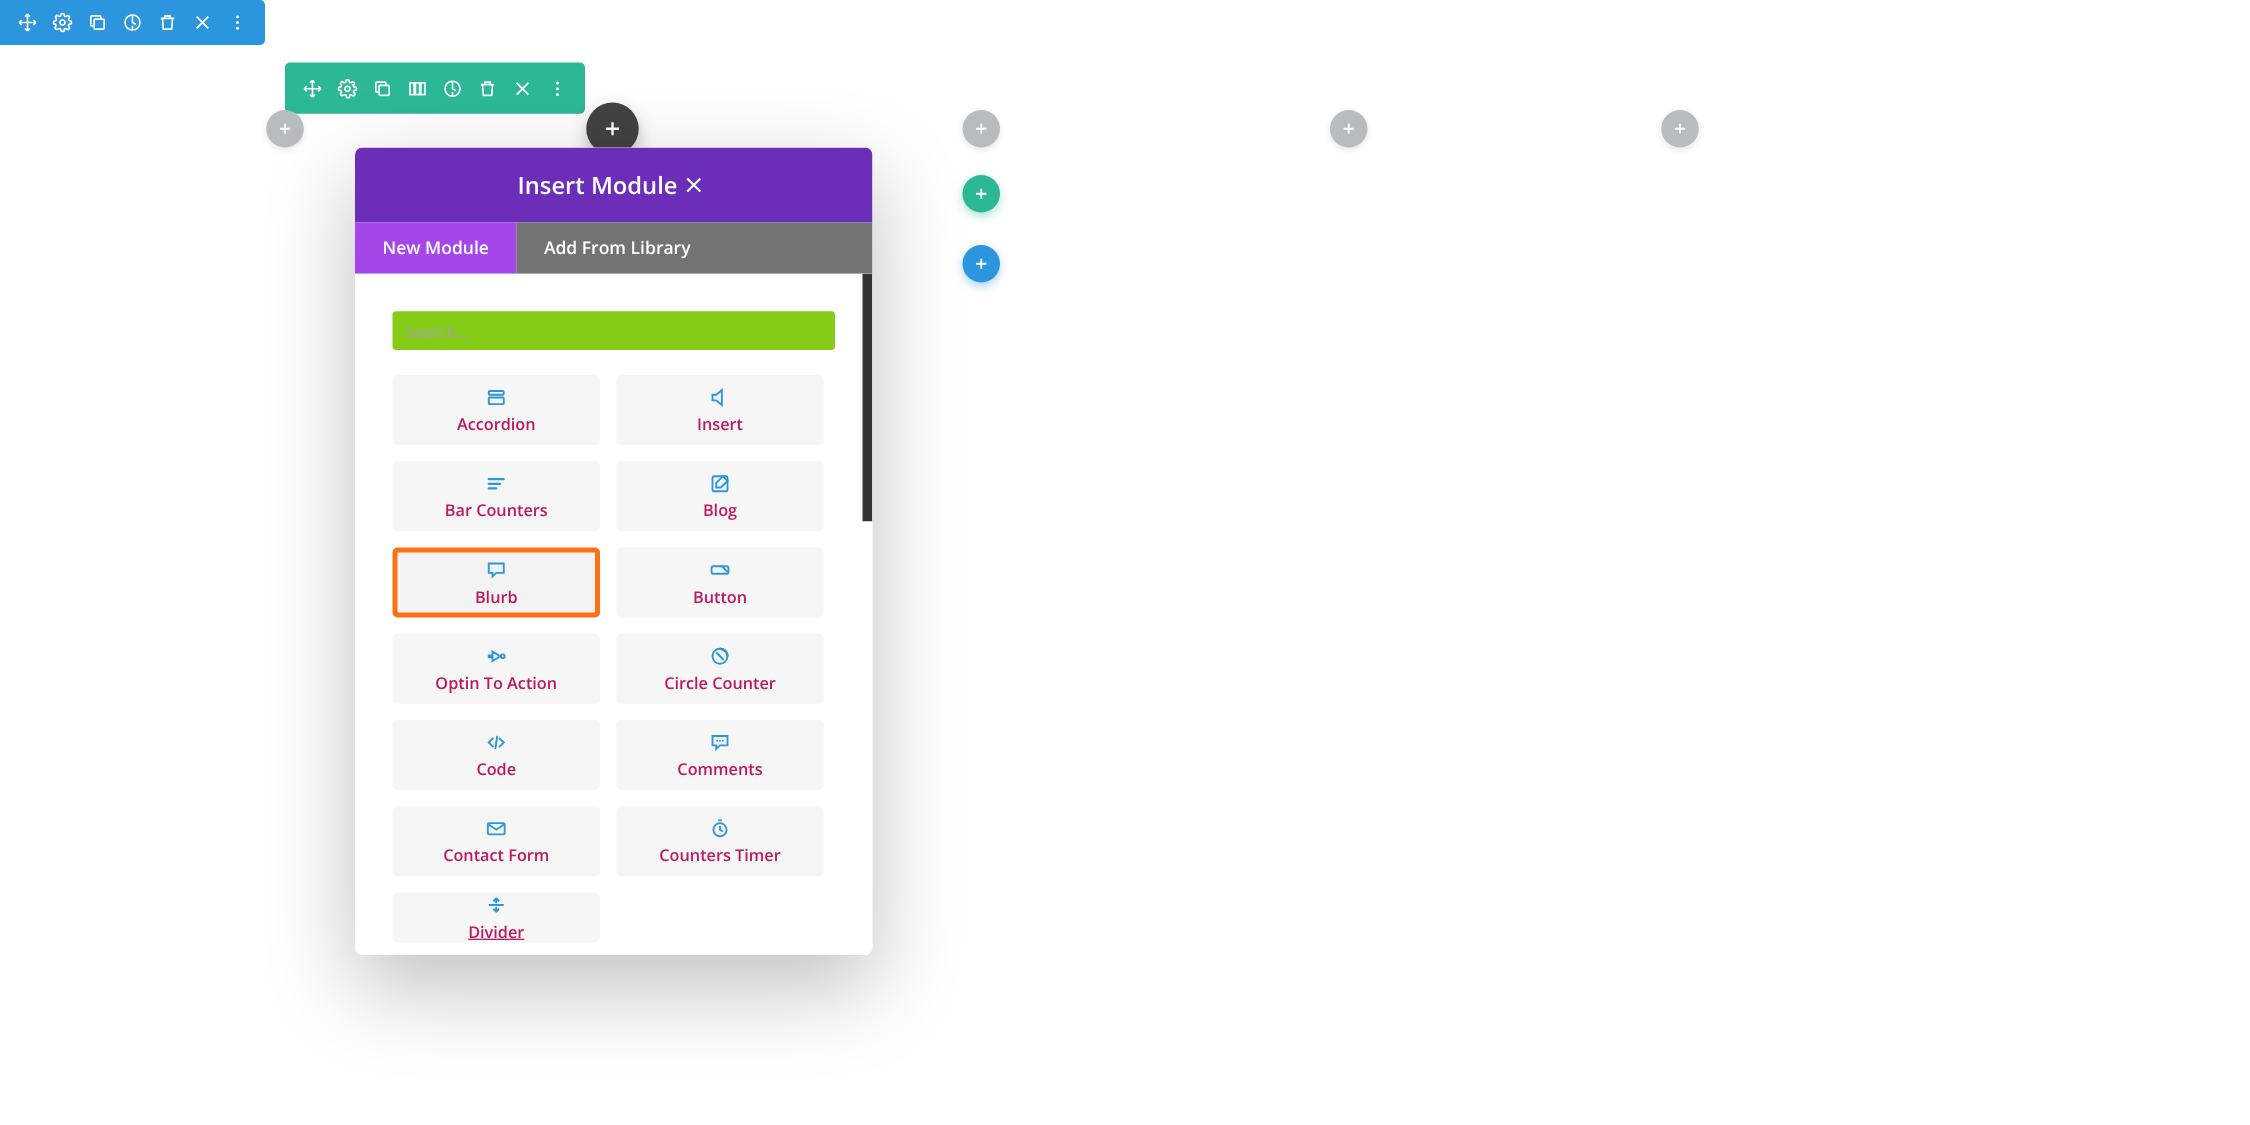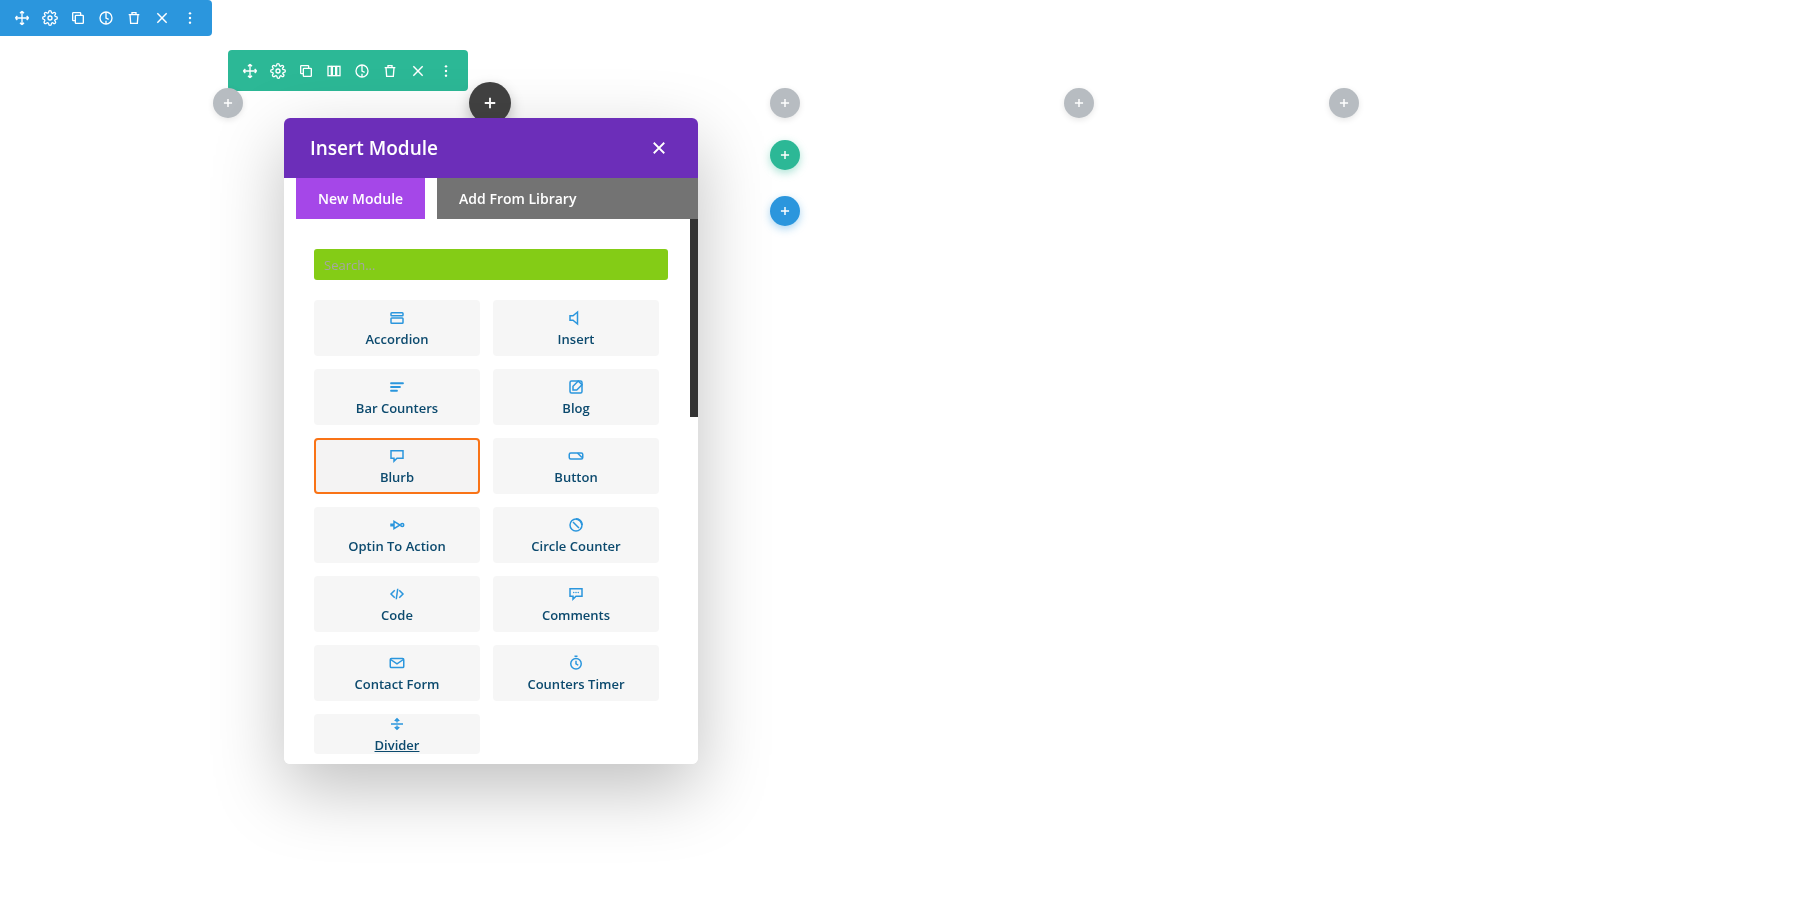"Insert Module" .modal-header { justify-content: space-between -> center }
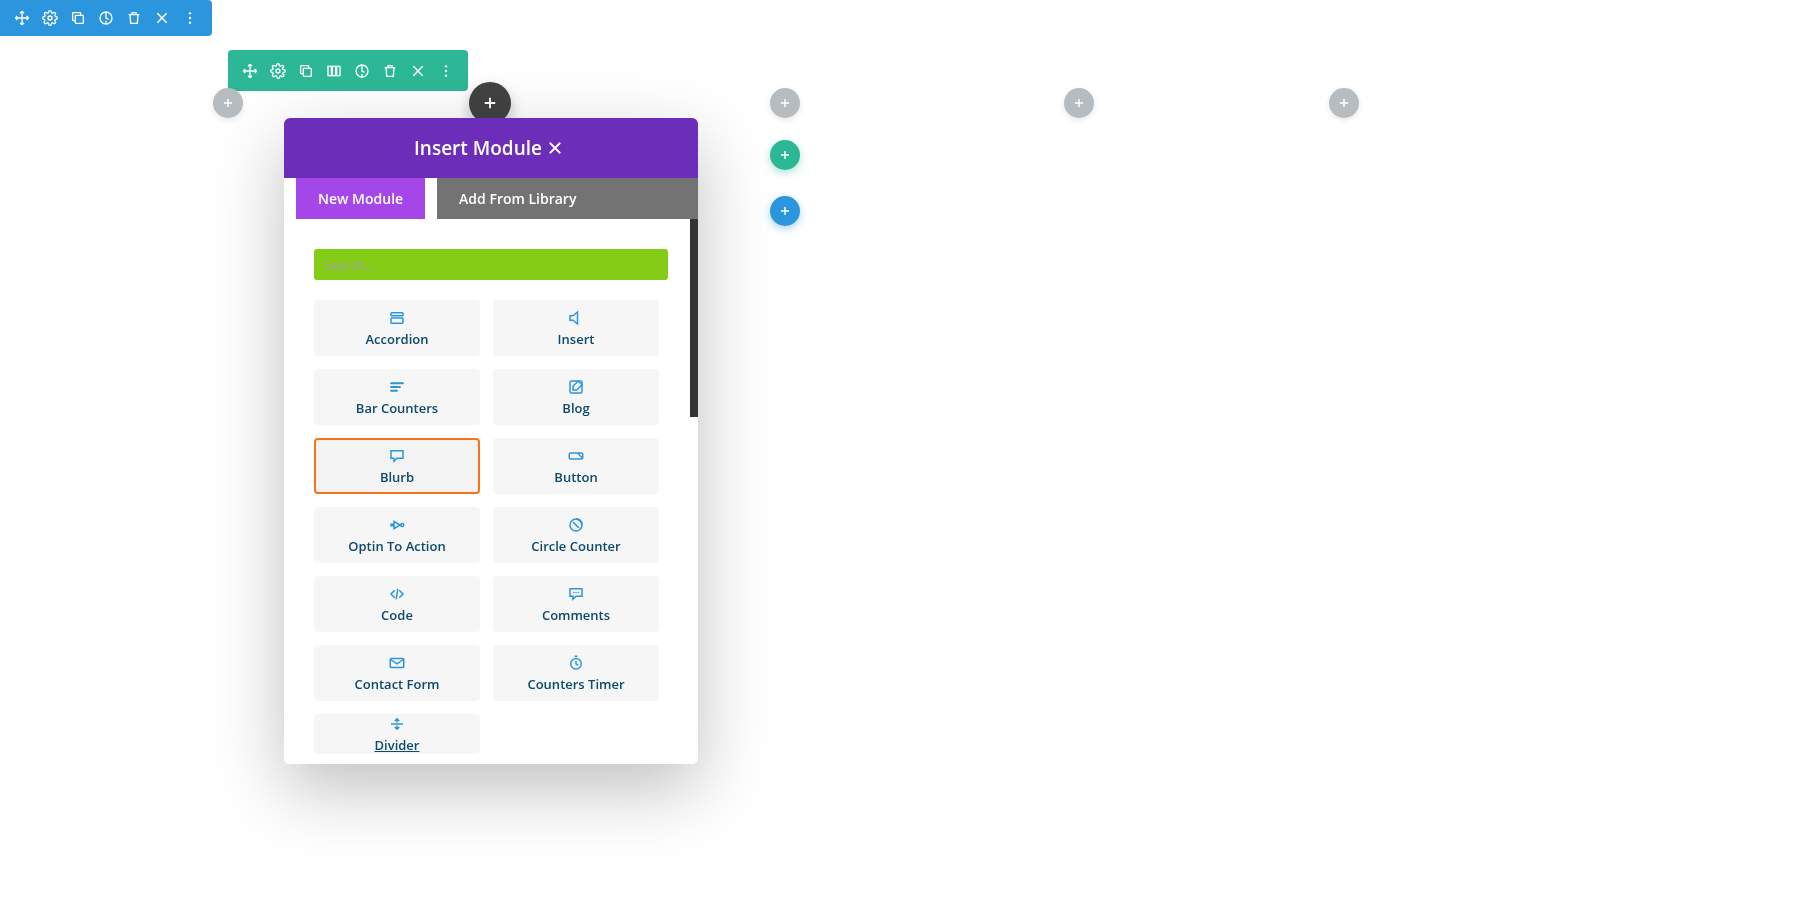"New Module" .modal-tab { margin-left: 12px -> none }
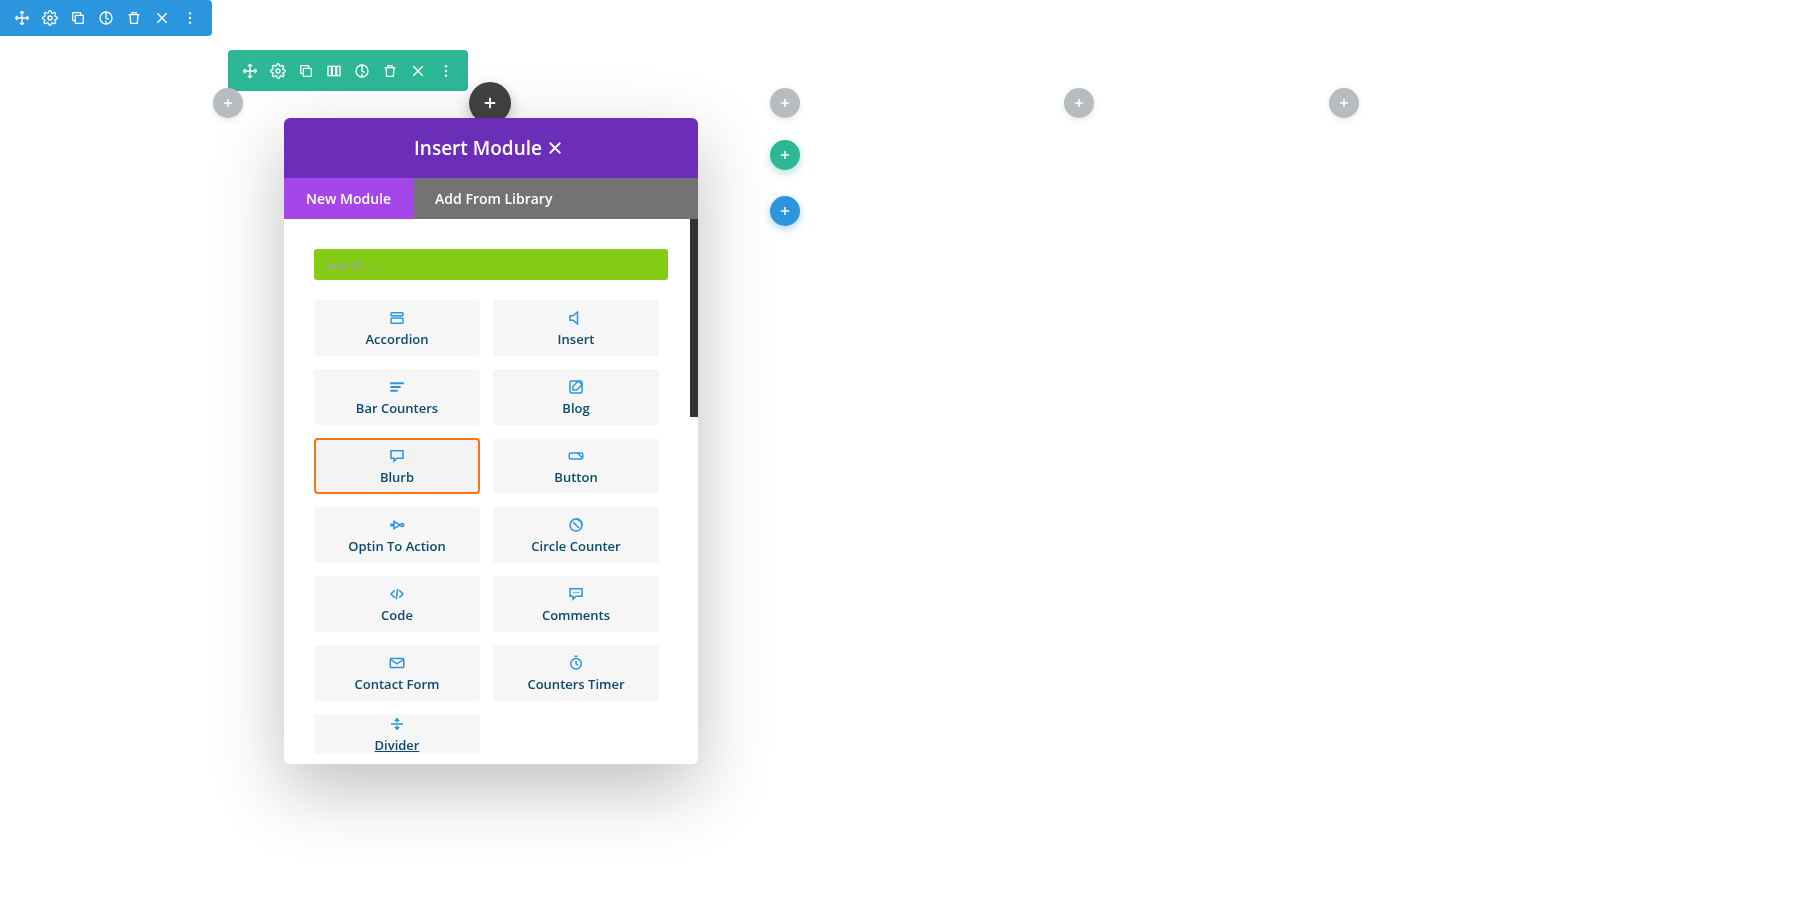"Accordion" .module-card { color: #0c4a6e -> #be185d }
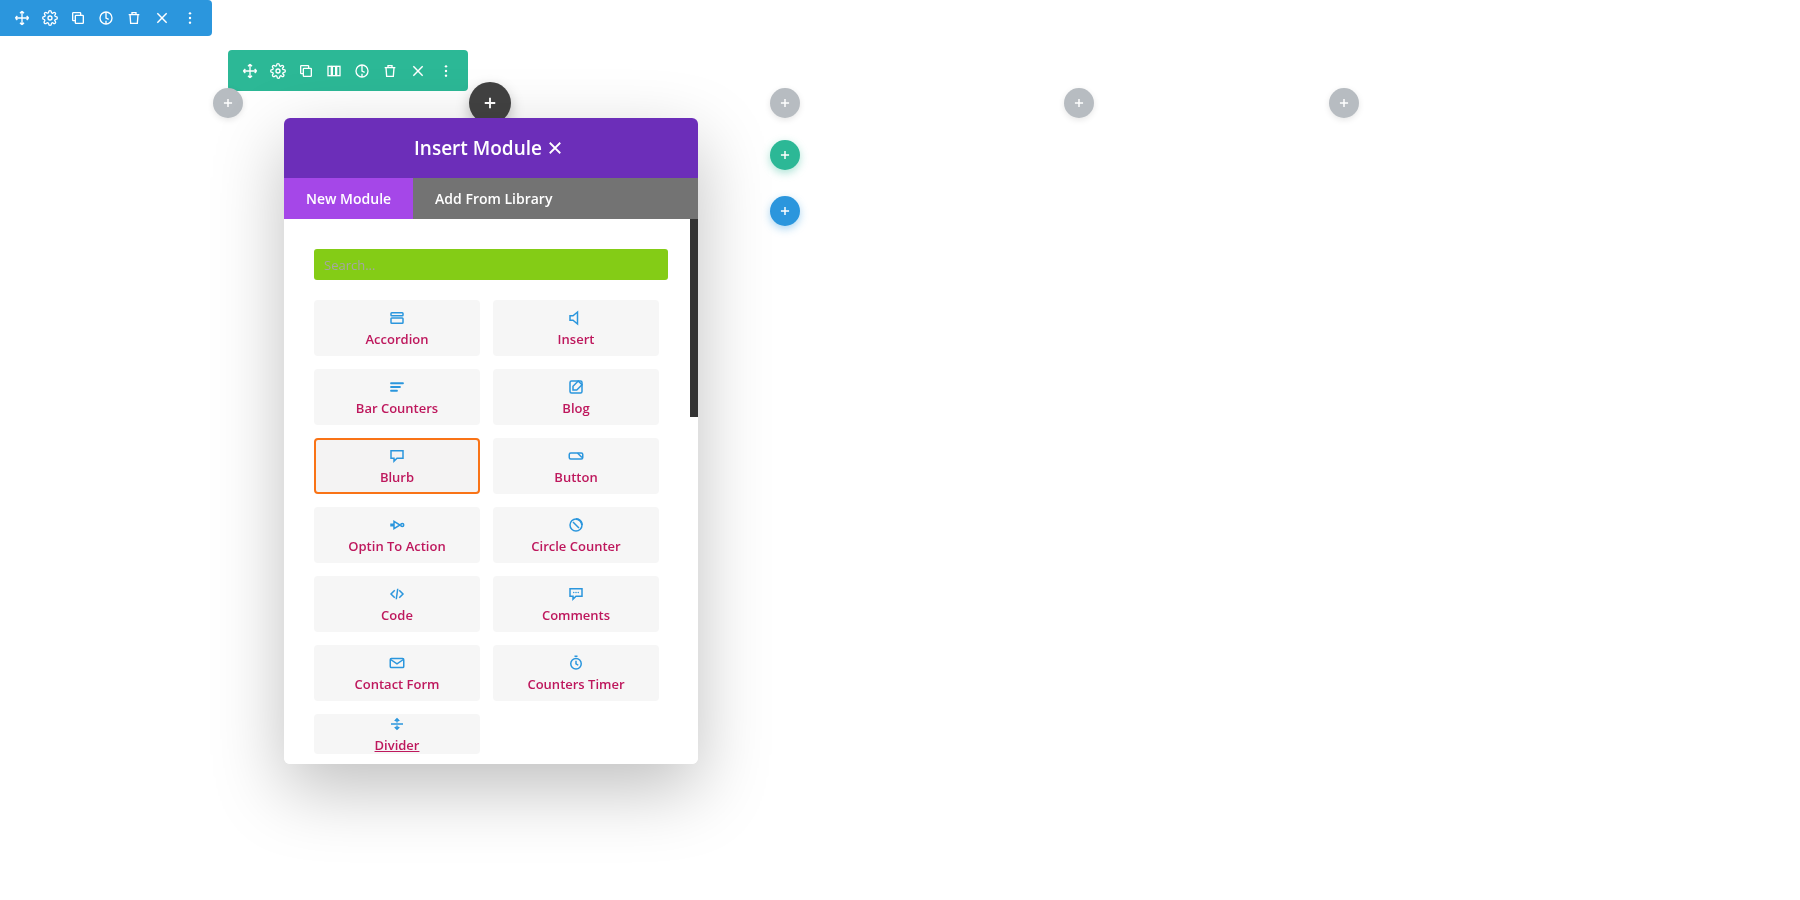"Blurb" .module-card.selected { border: 2px solid #f97316 -> 4px solid #f97316 }
